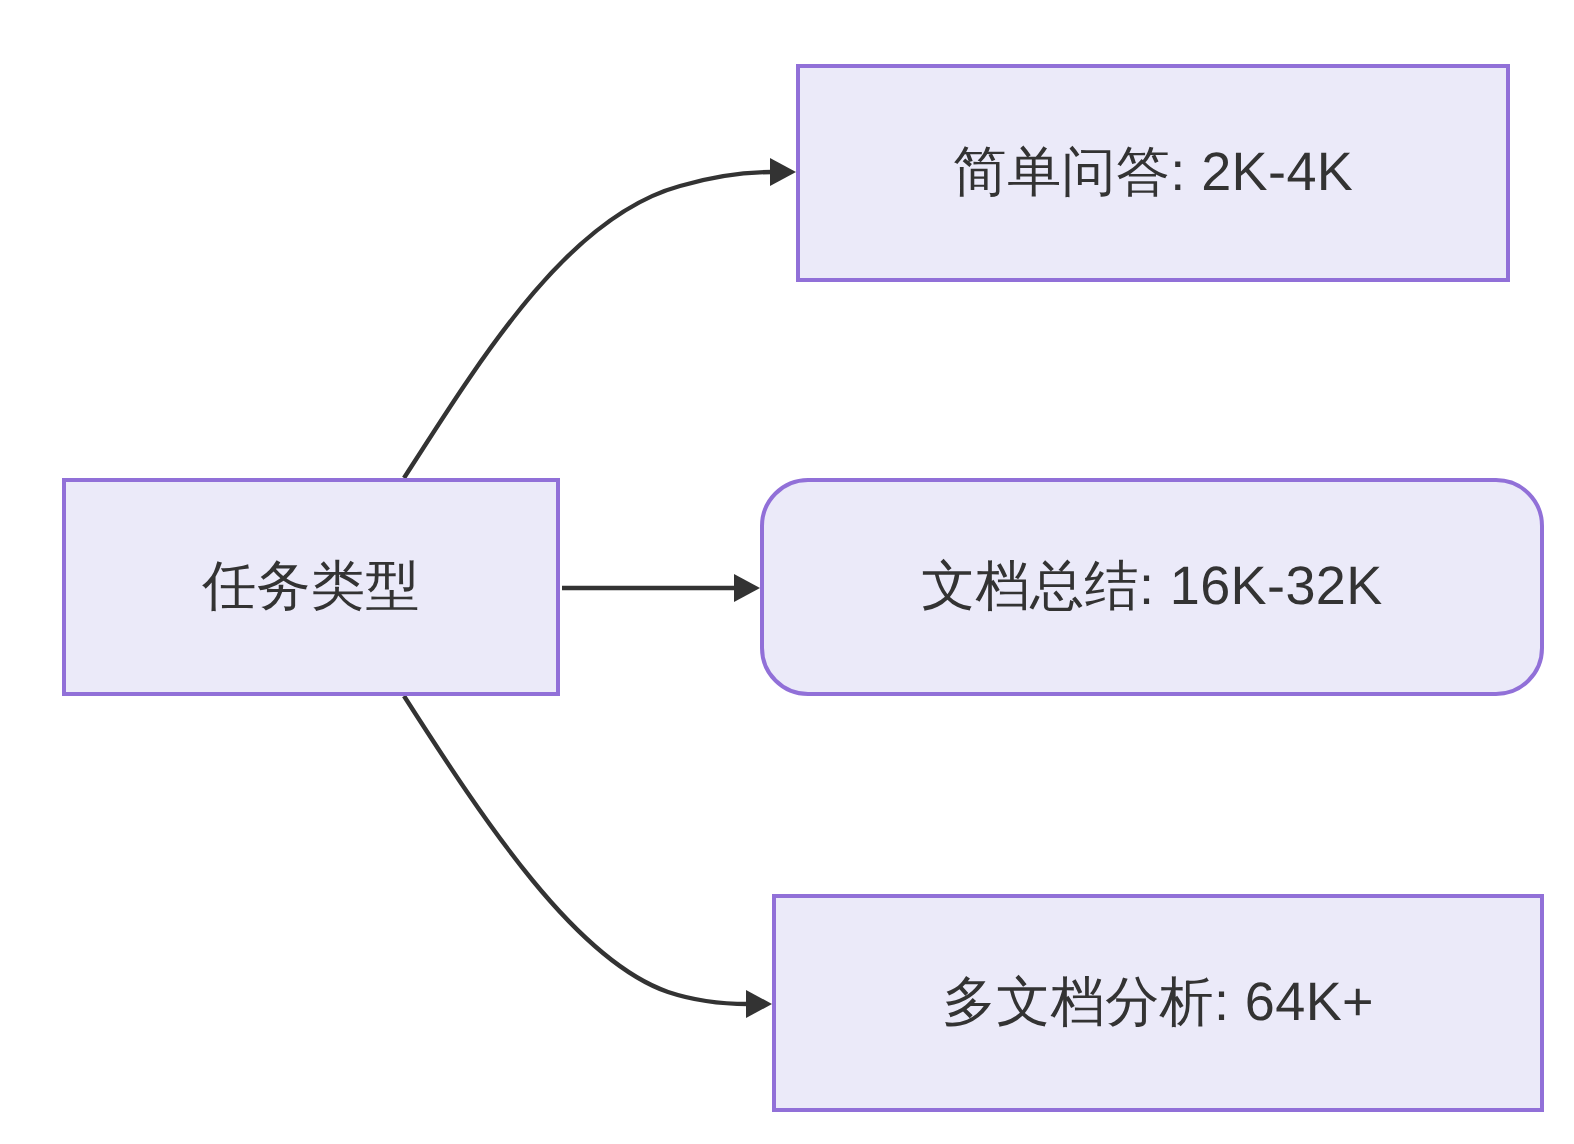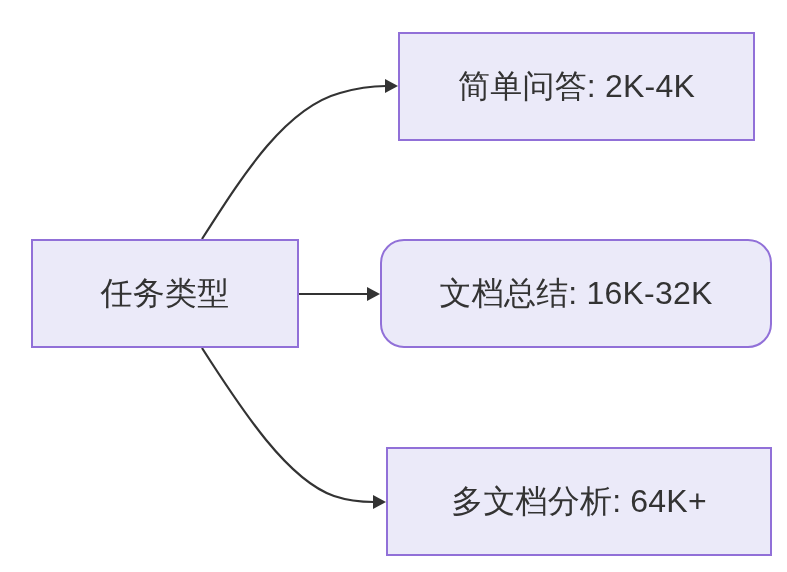"简单问答: 2K-4K" .node-label { font-size: 32px -> 27px }
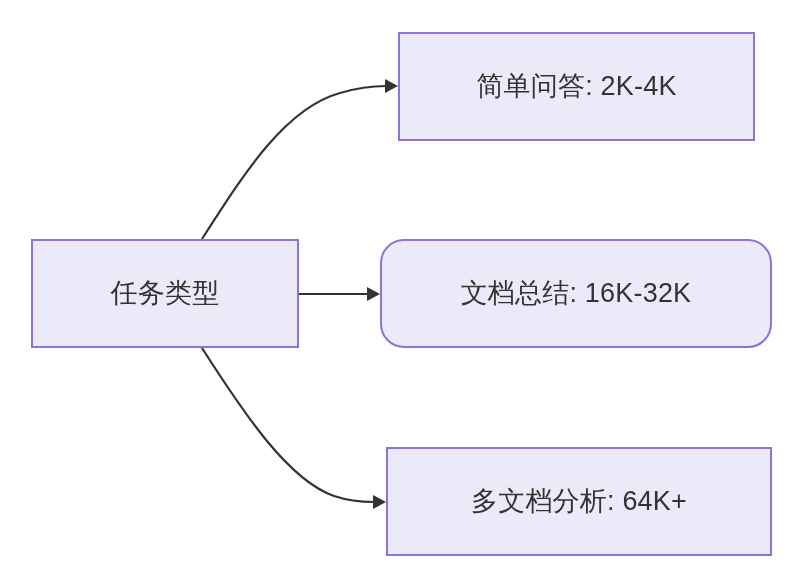"任务类型" #node-root { width: 268px -> 249px }
